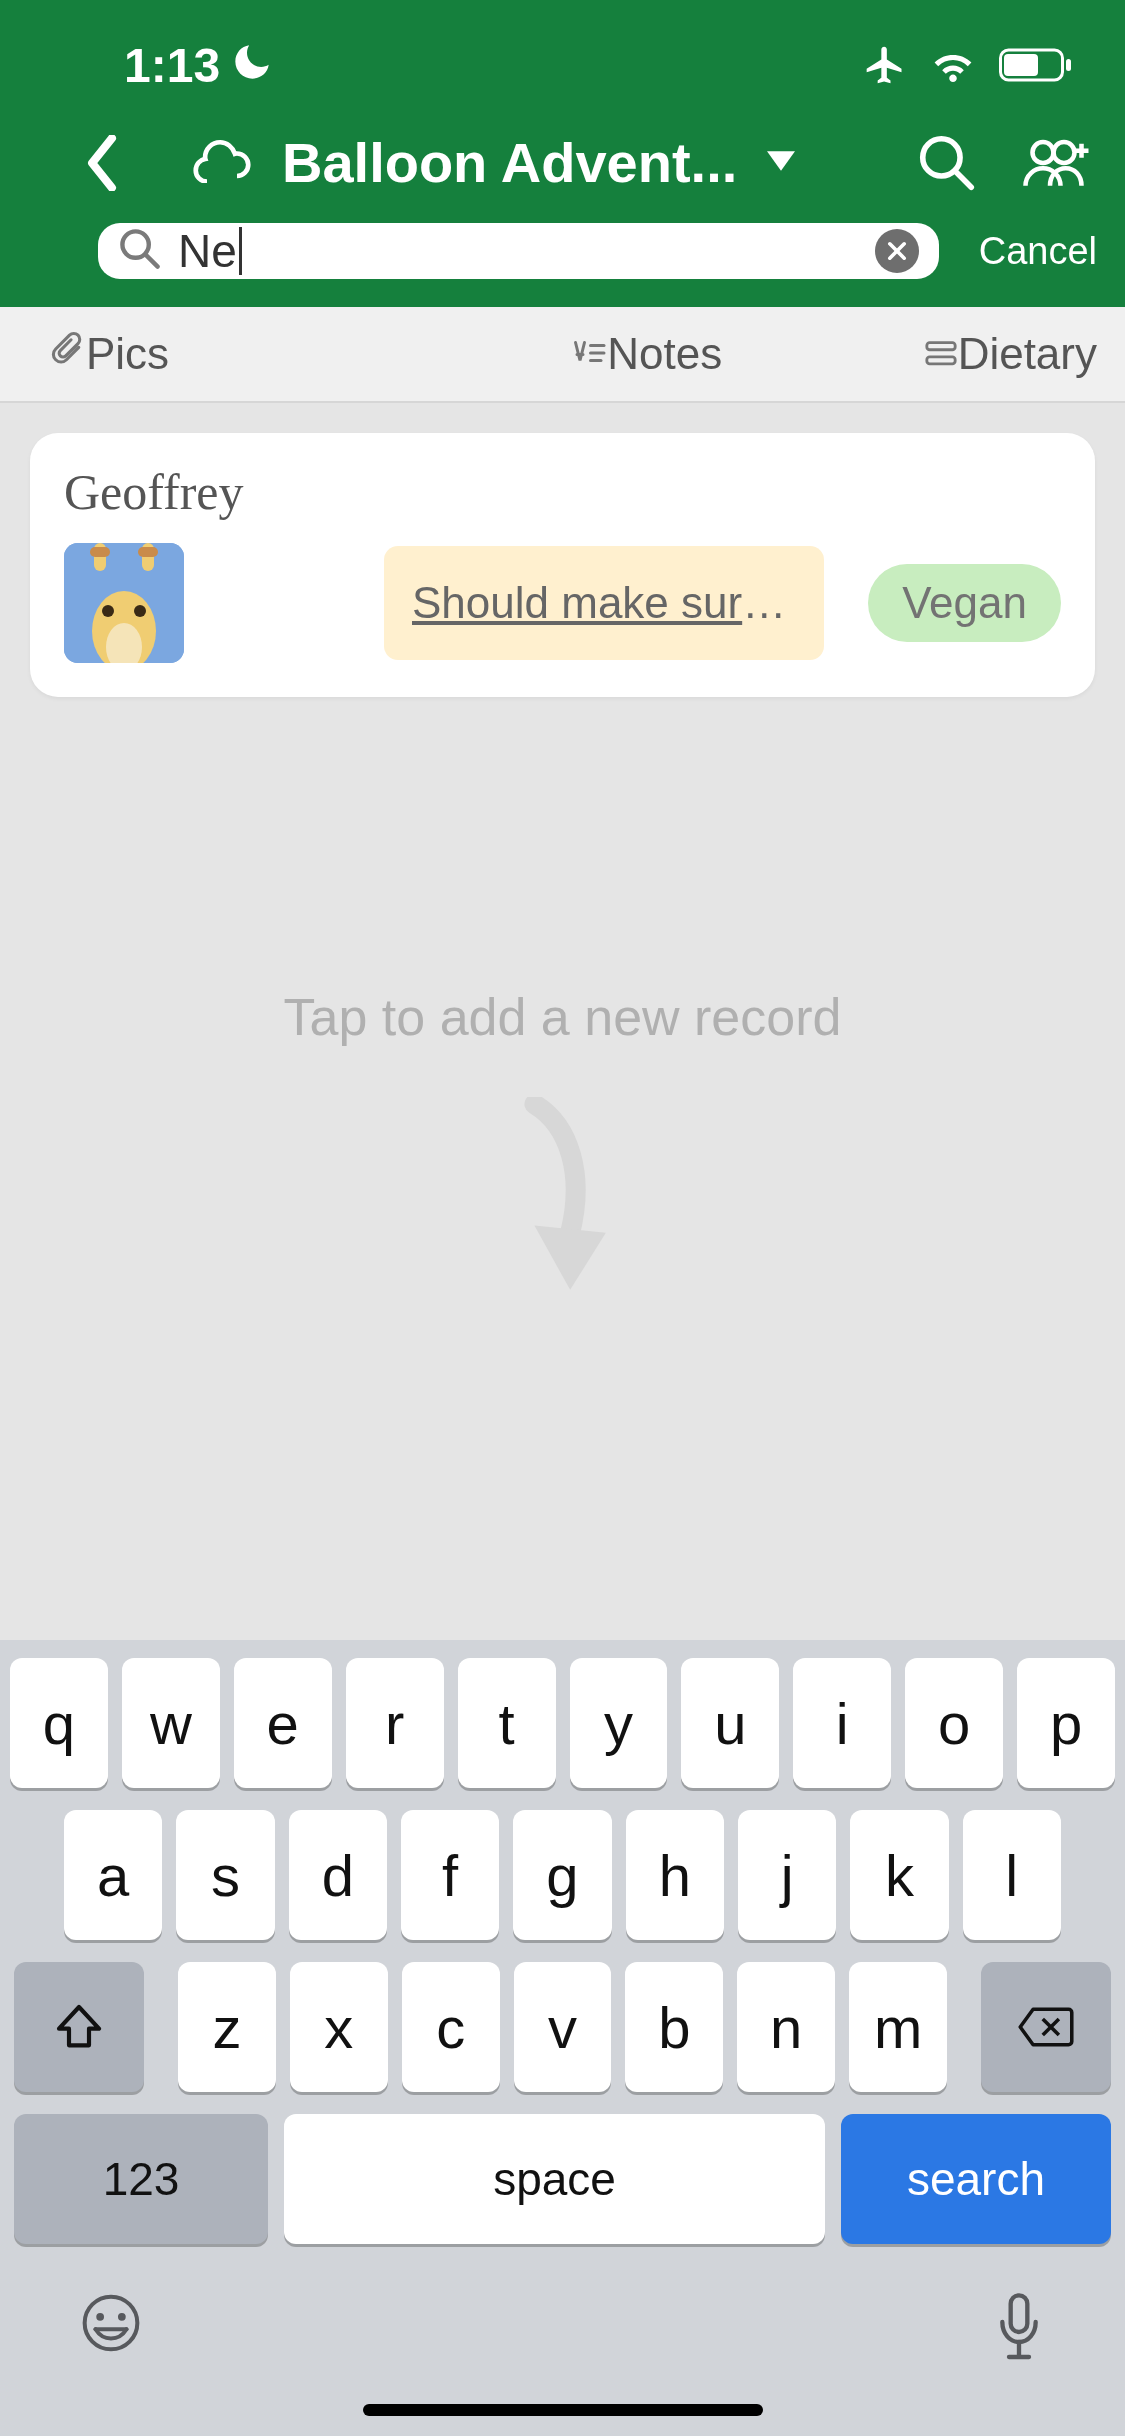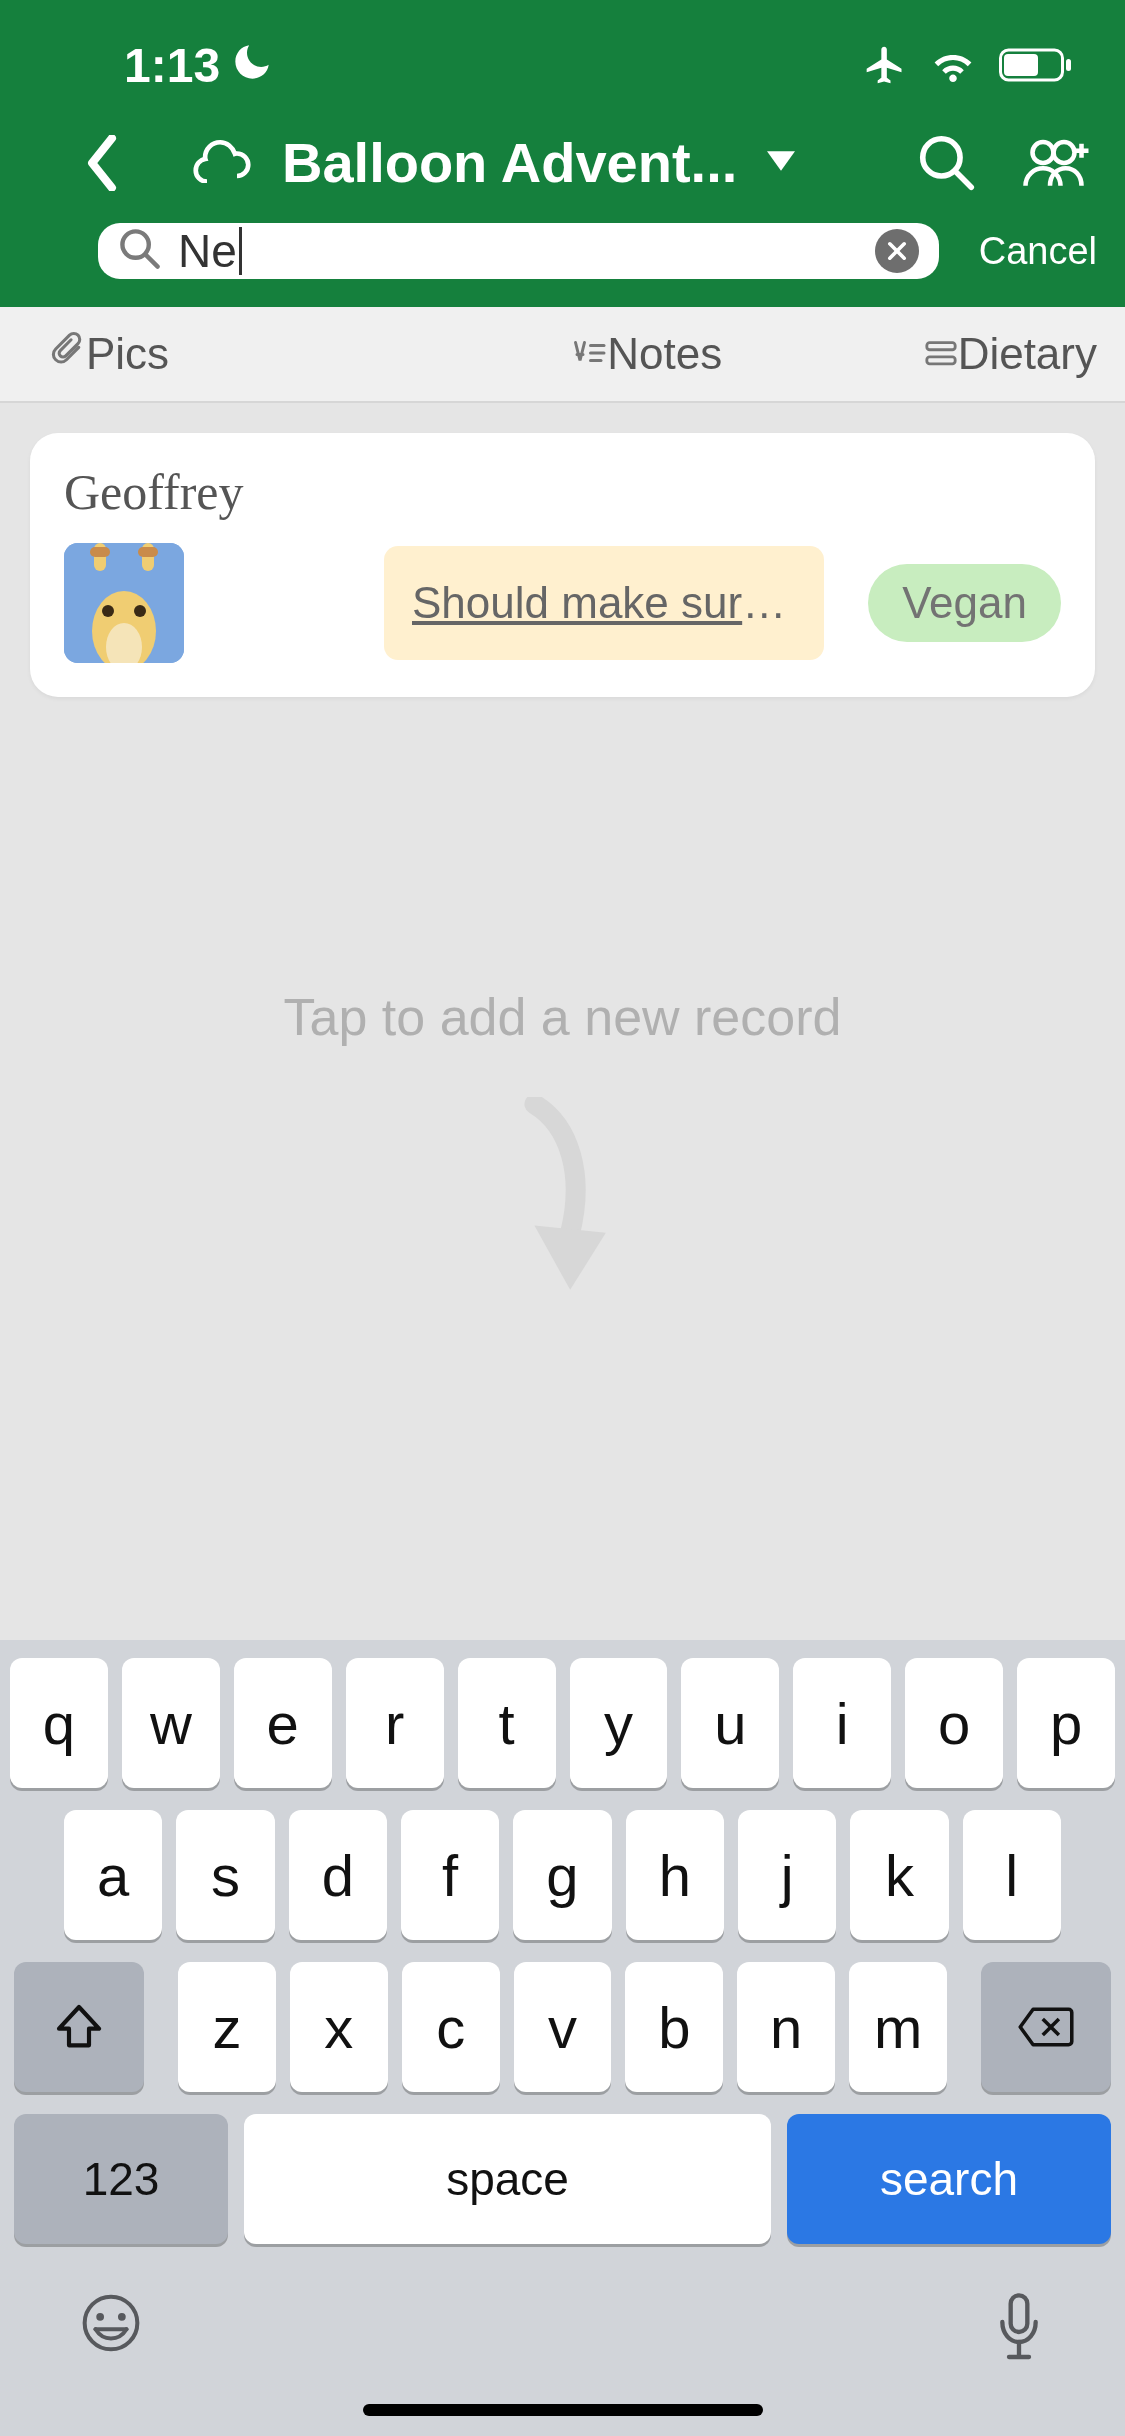"123" .key123 { width: 214px -> 254px }
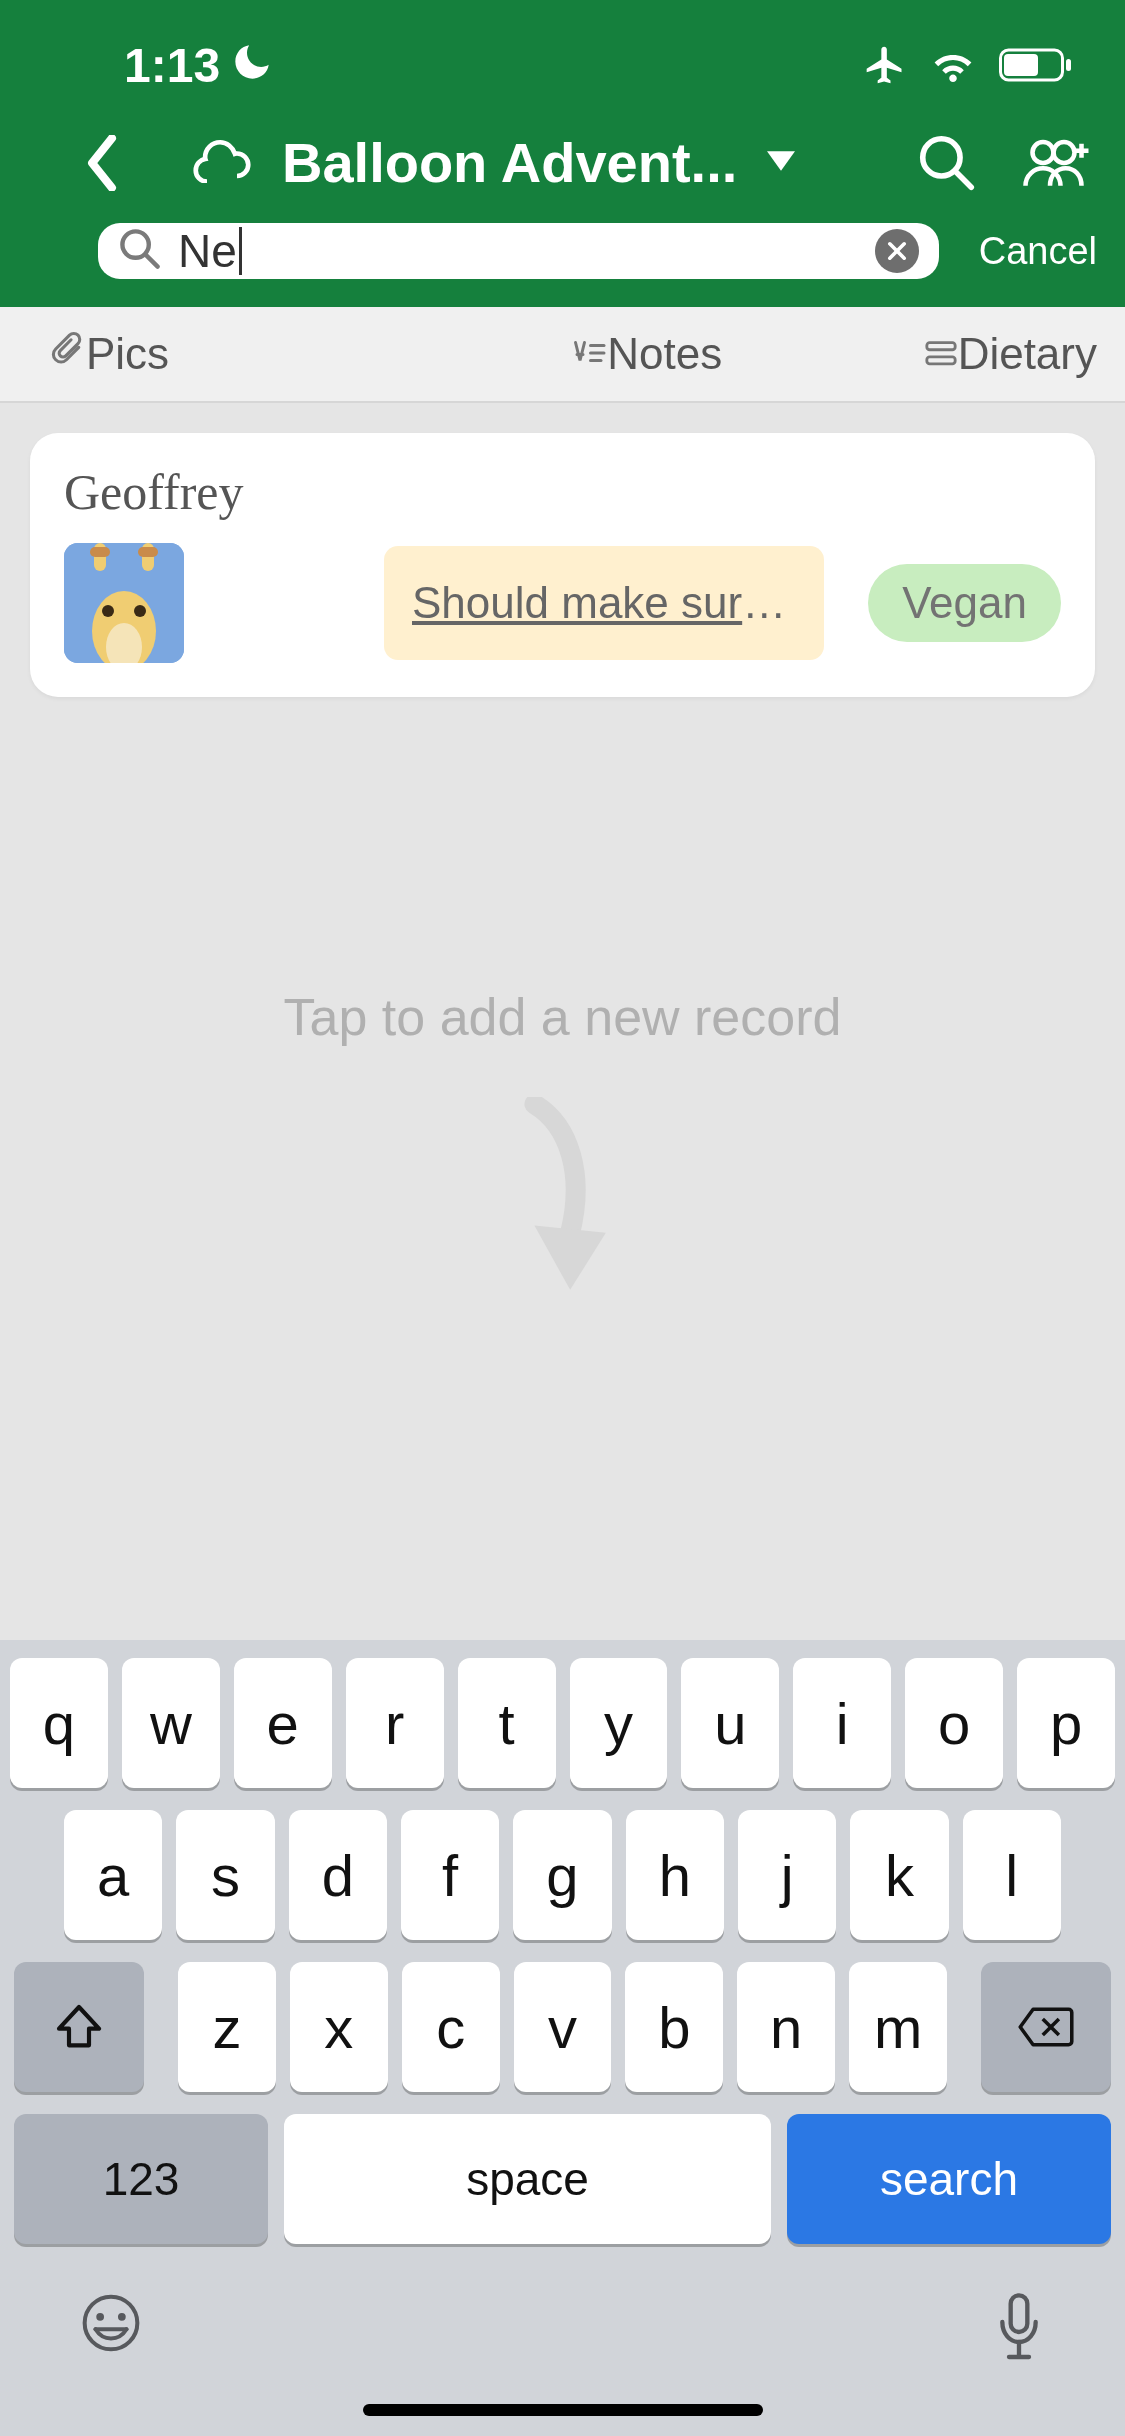"search" .keysearch { width: 324px -> 270px }
